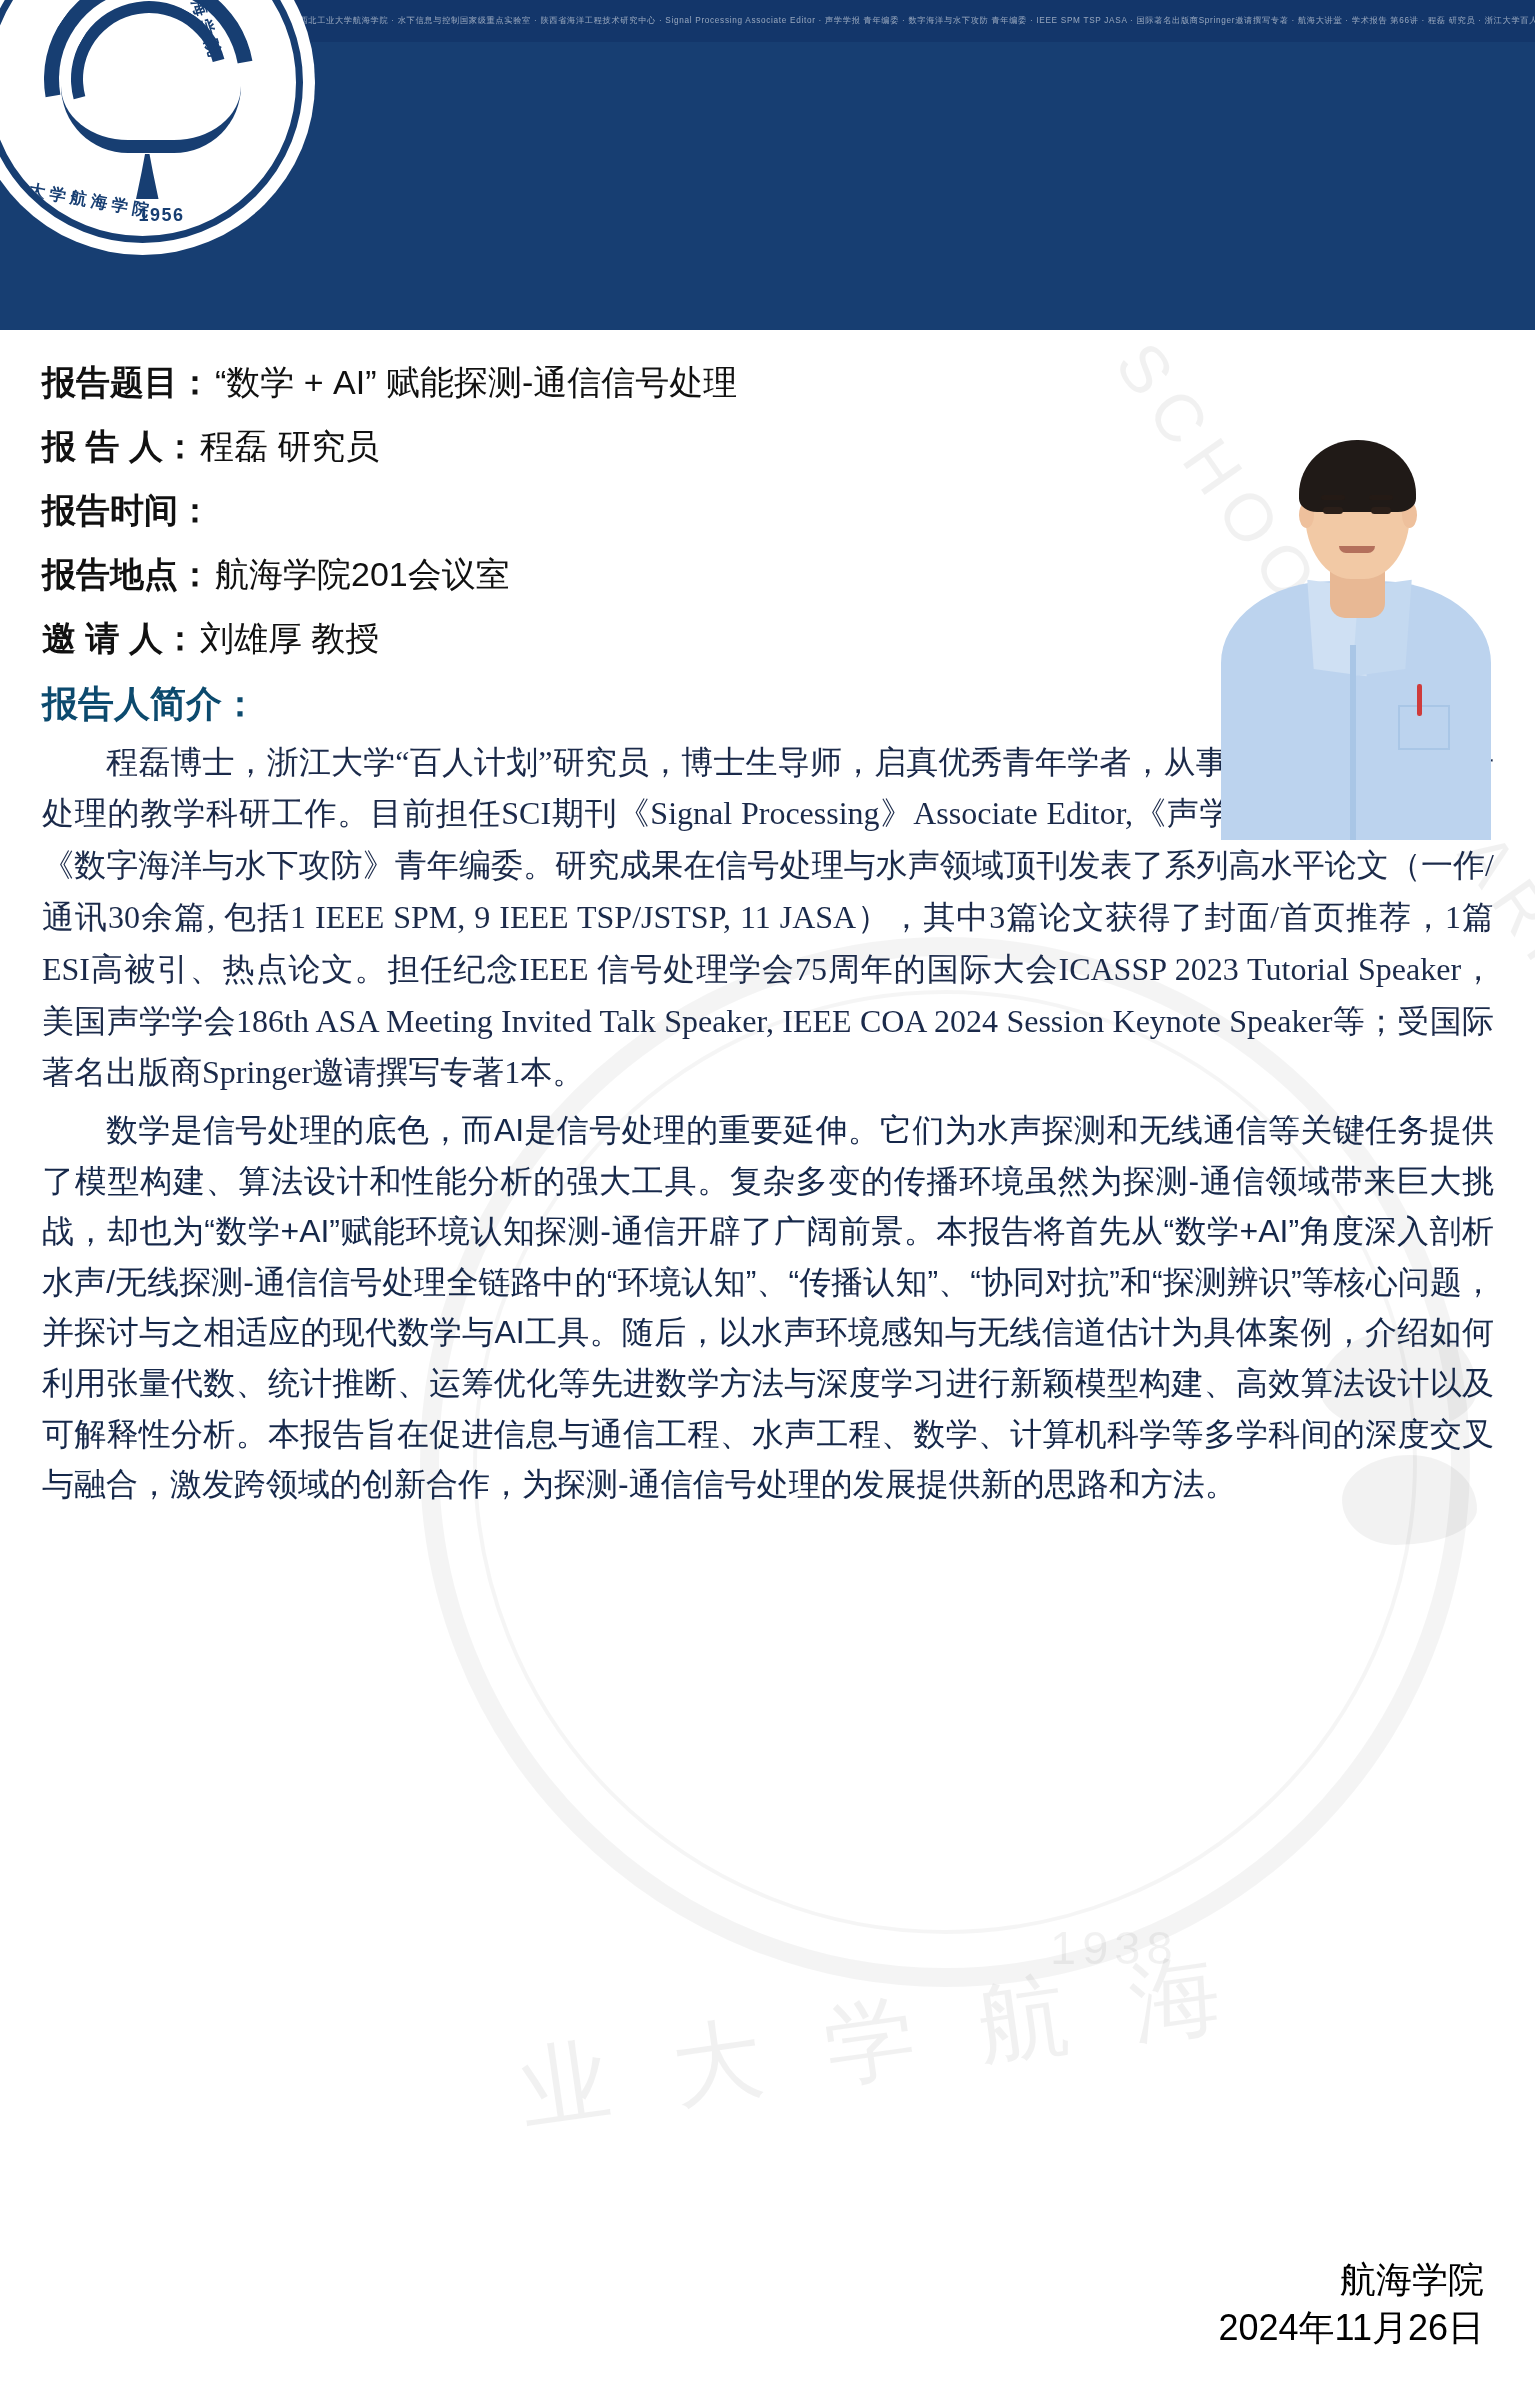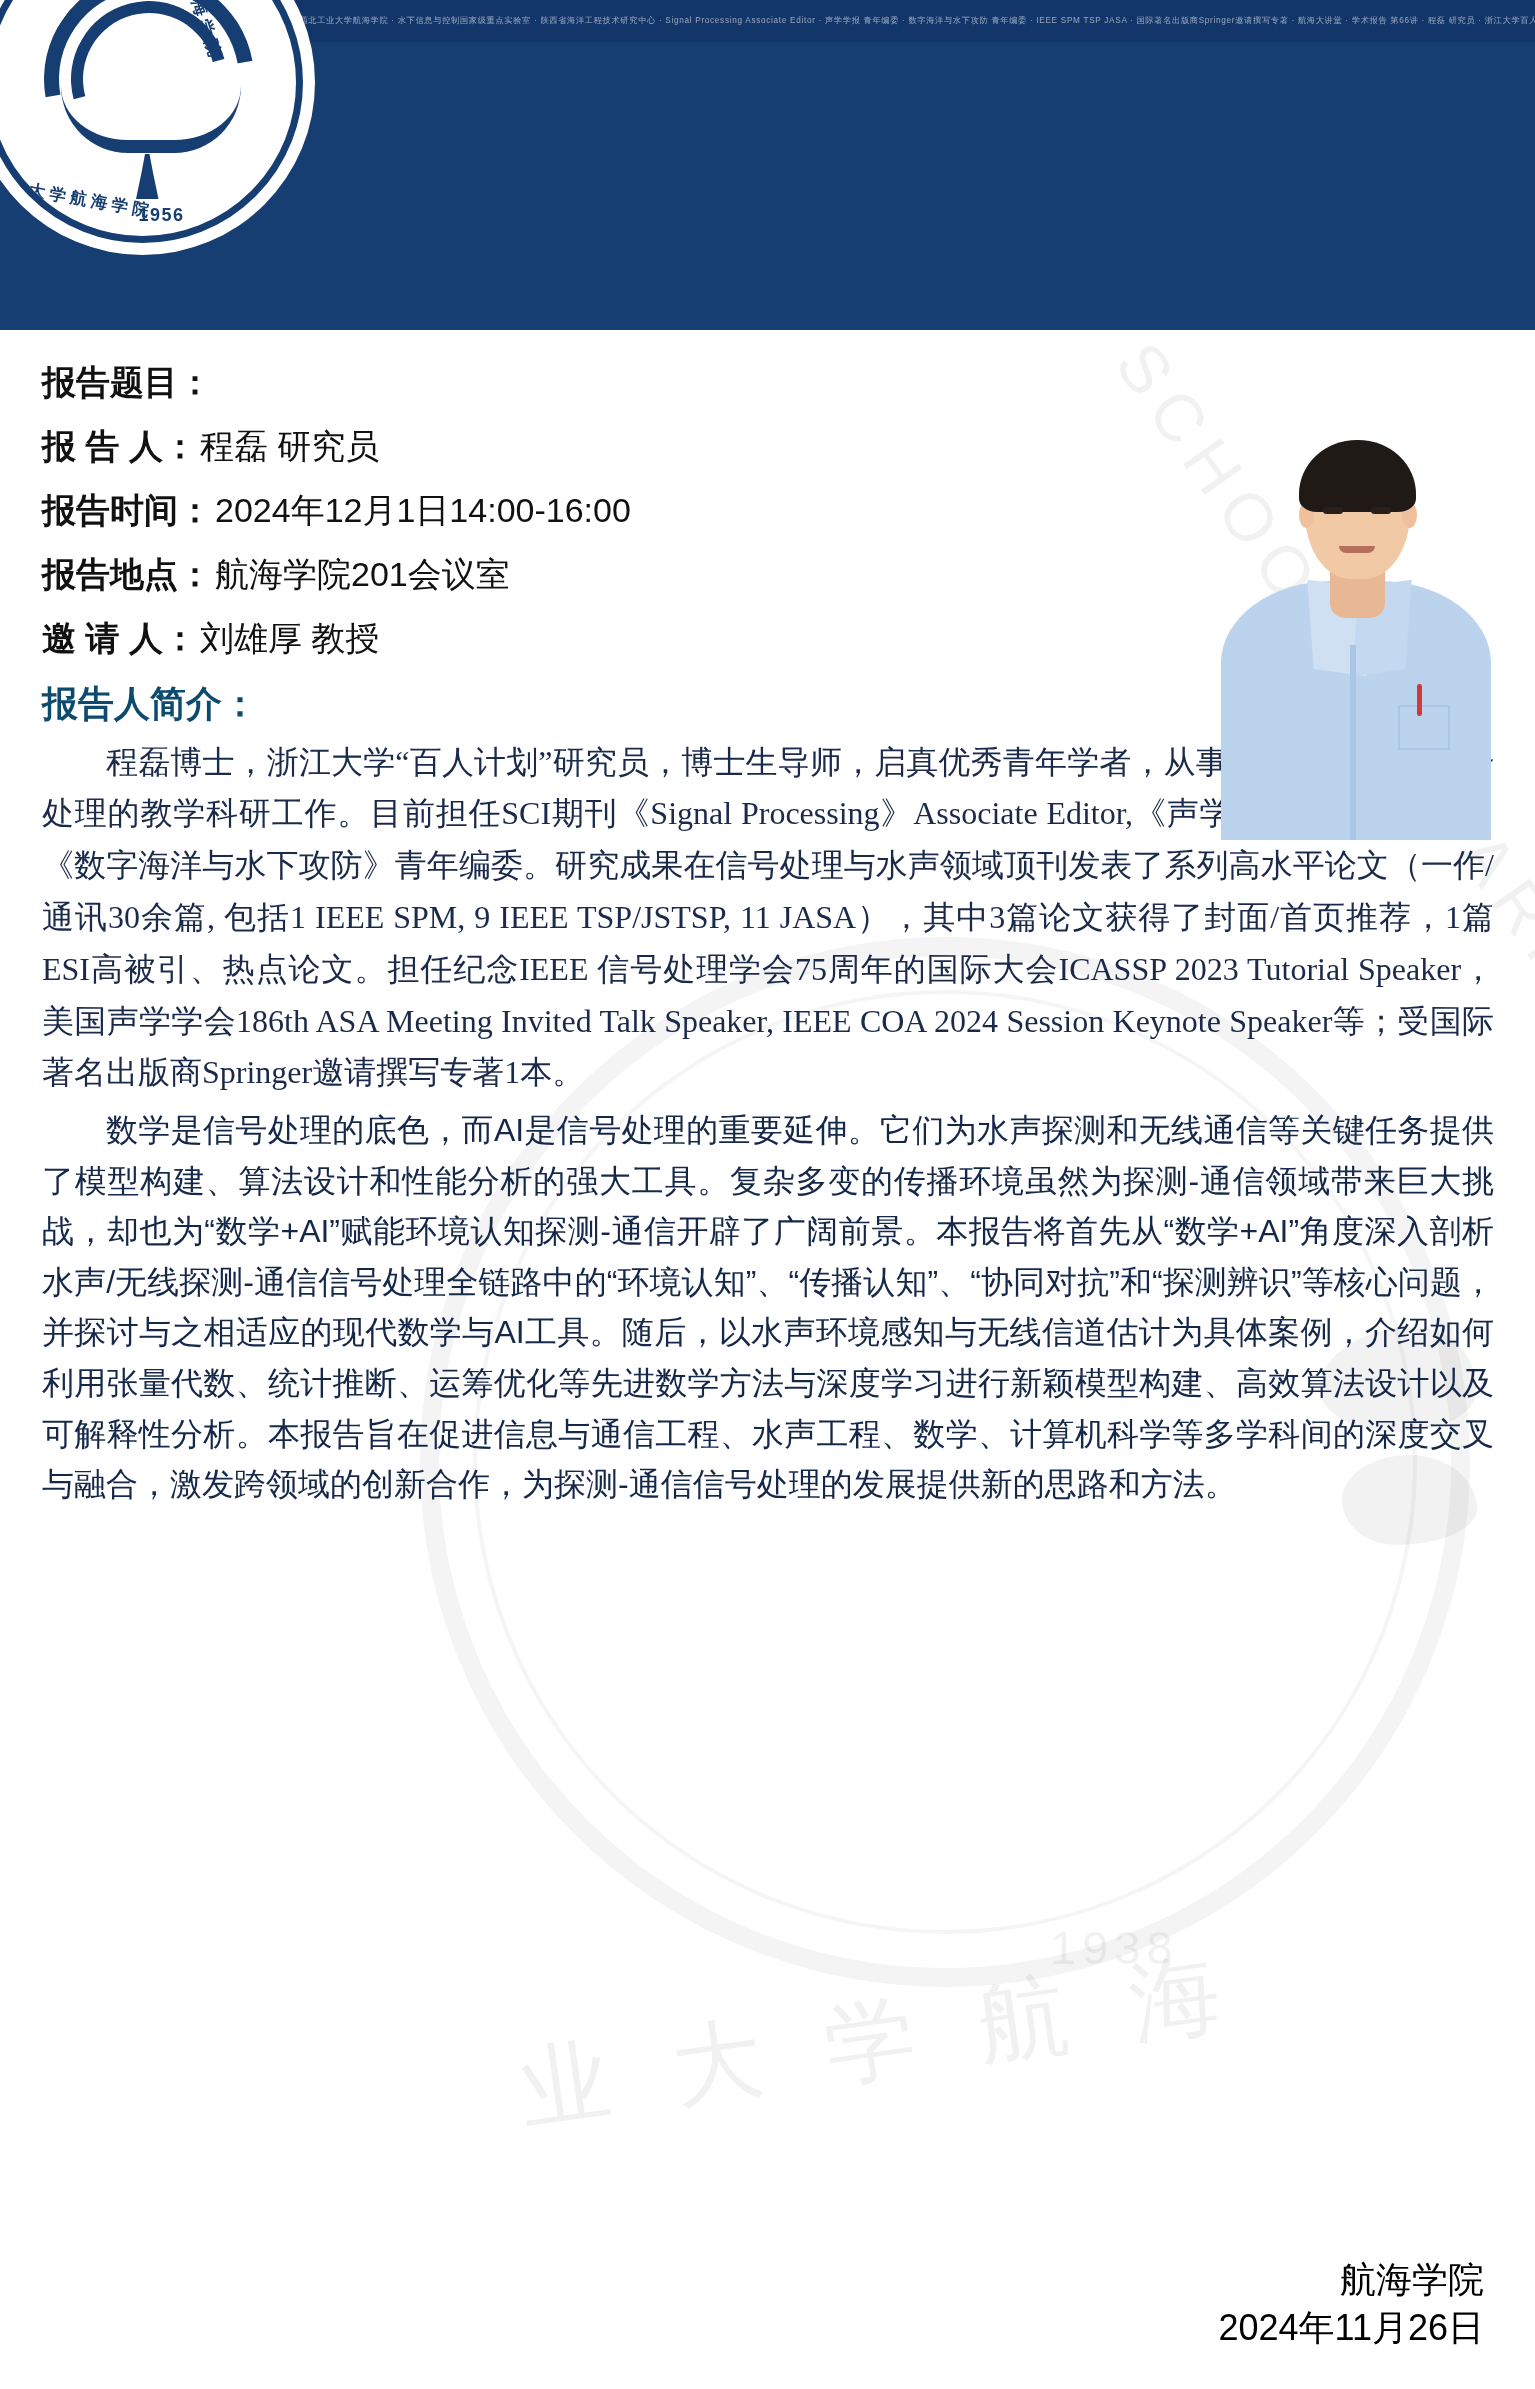"“数学 + AI” 赋能探测-通信信号处理" span.info-value { html: none -> <span>“数学 + AI” 赋能探测-通信信号处理</span> }
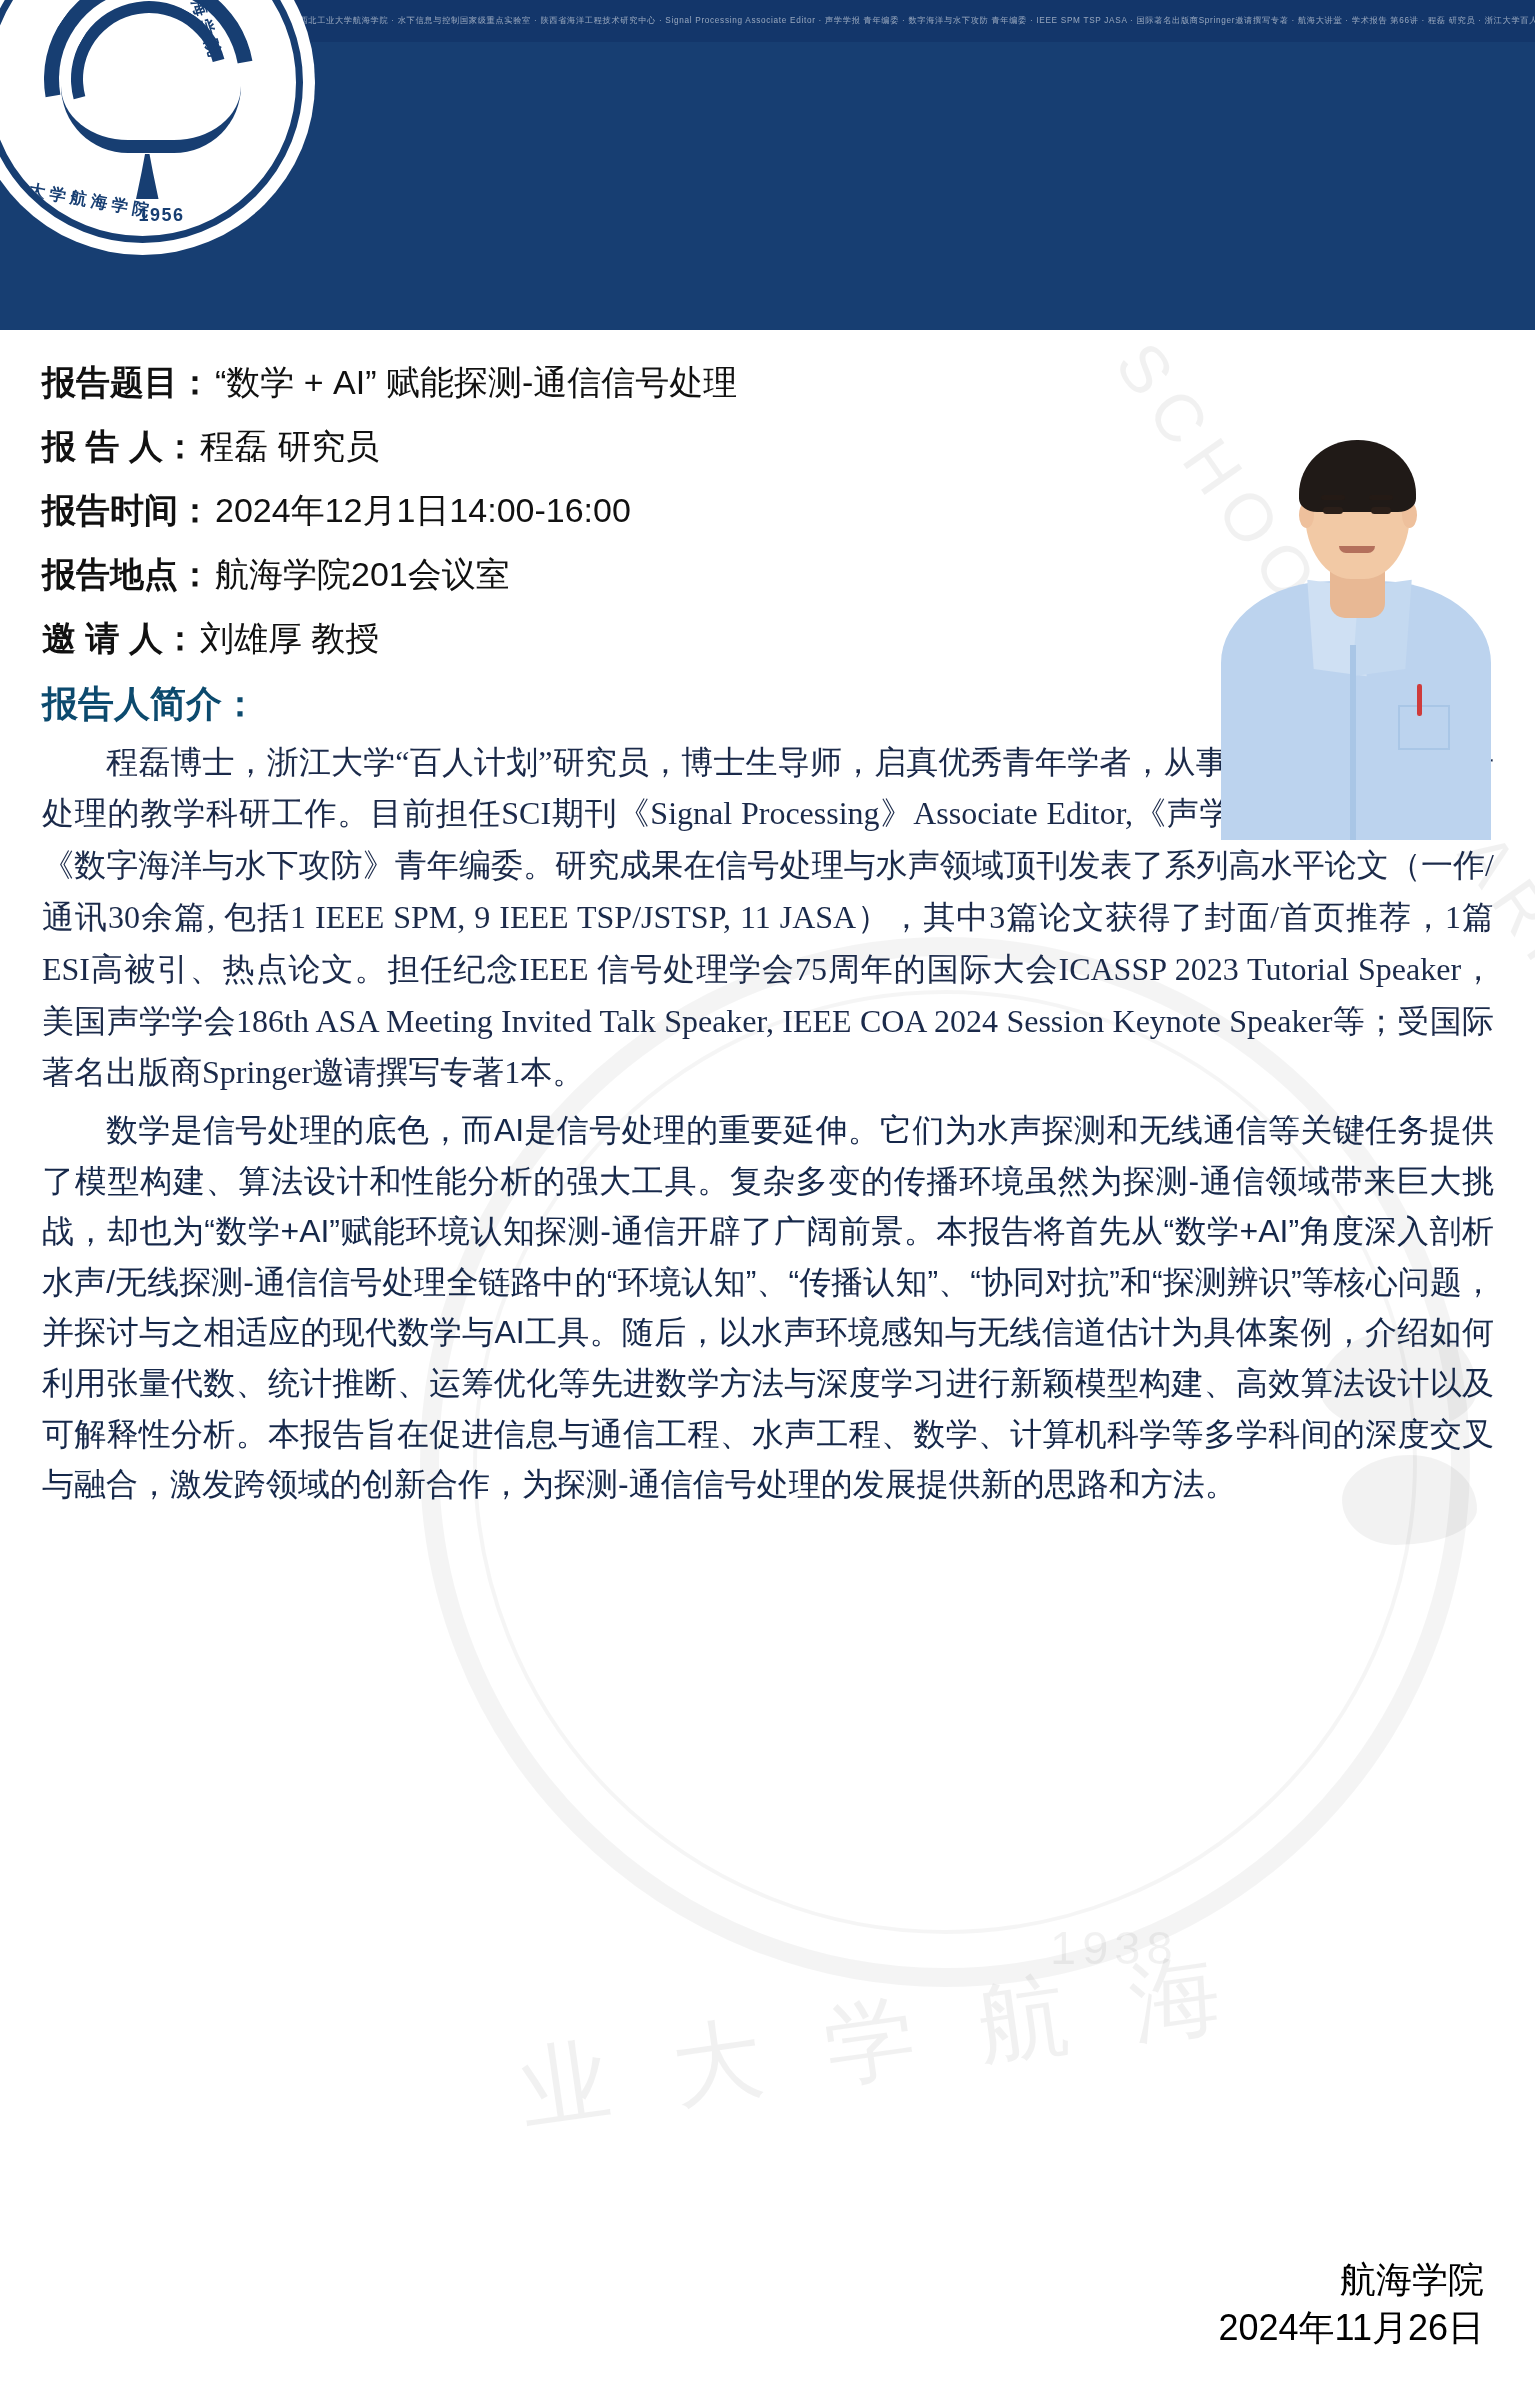"2024年12月1日14:00-16:00" span.info-value { html: <span>2024年12月1日14:00-16:00</span> -> none }
